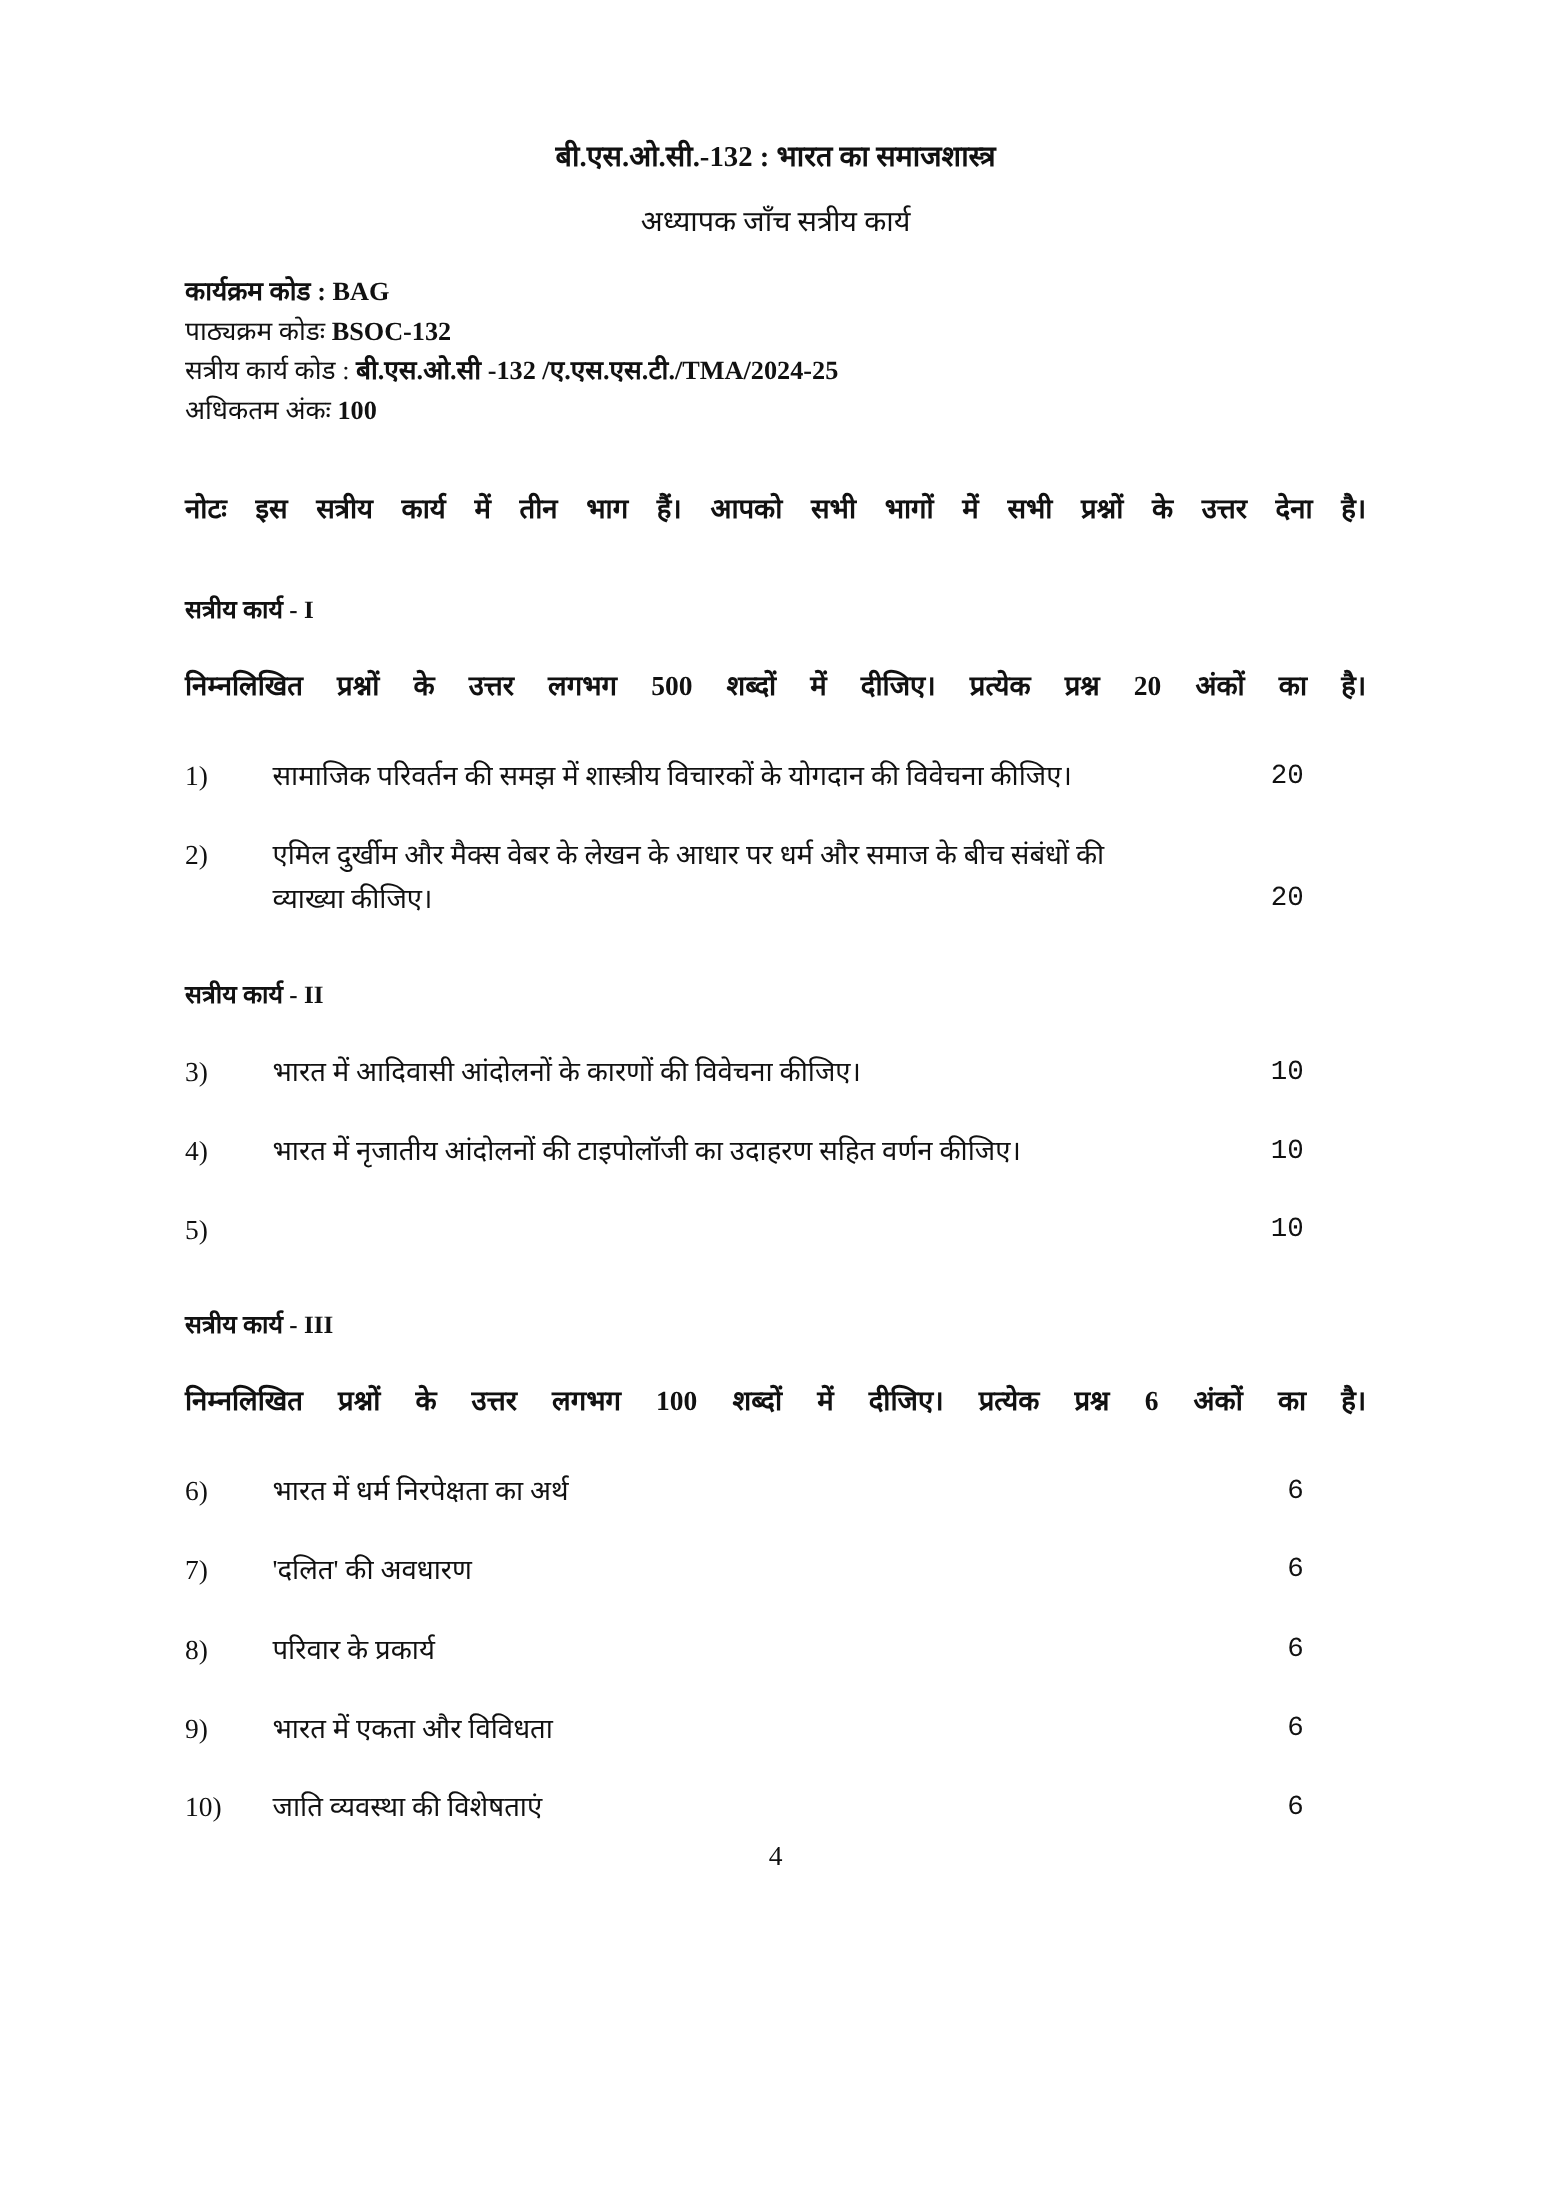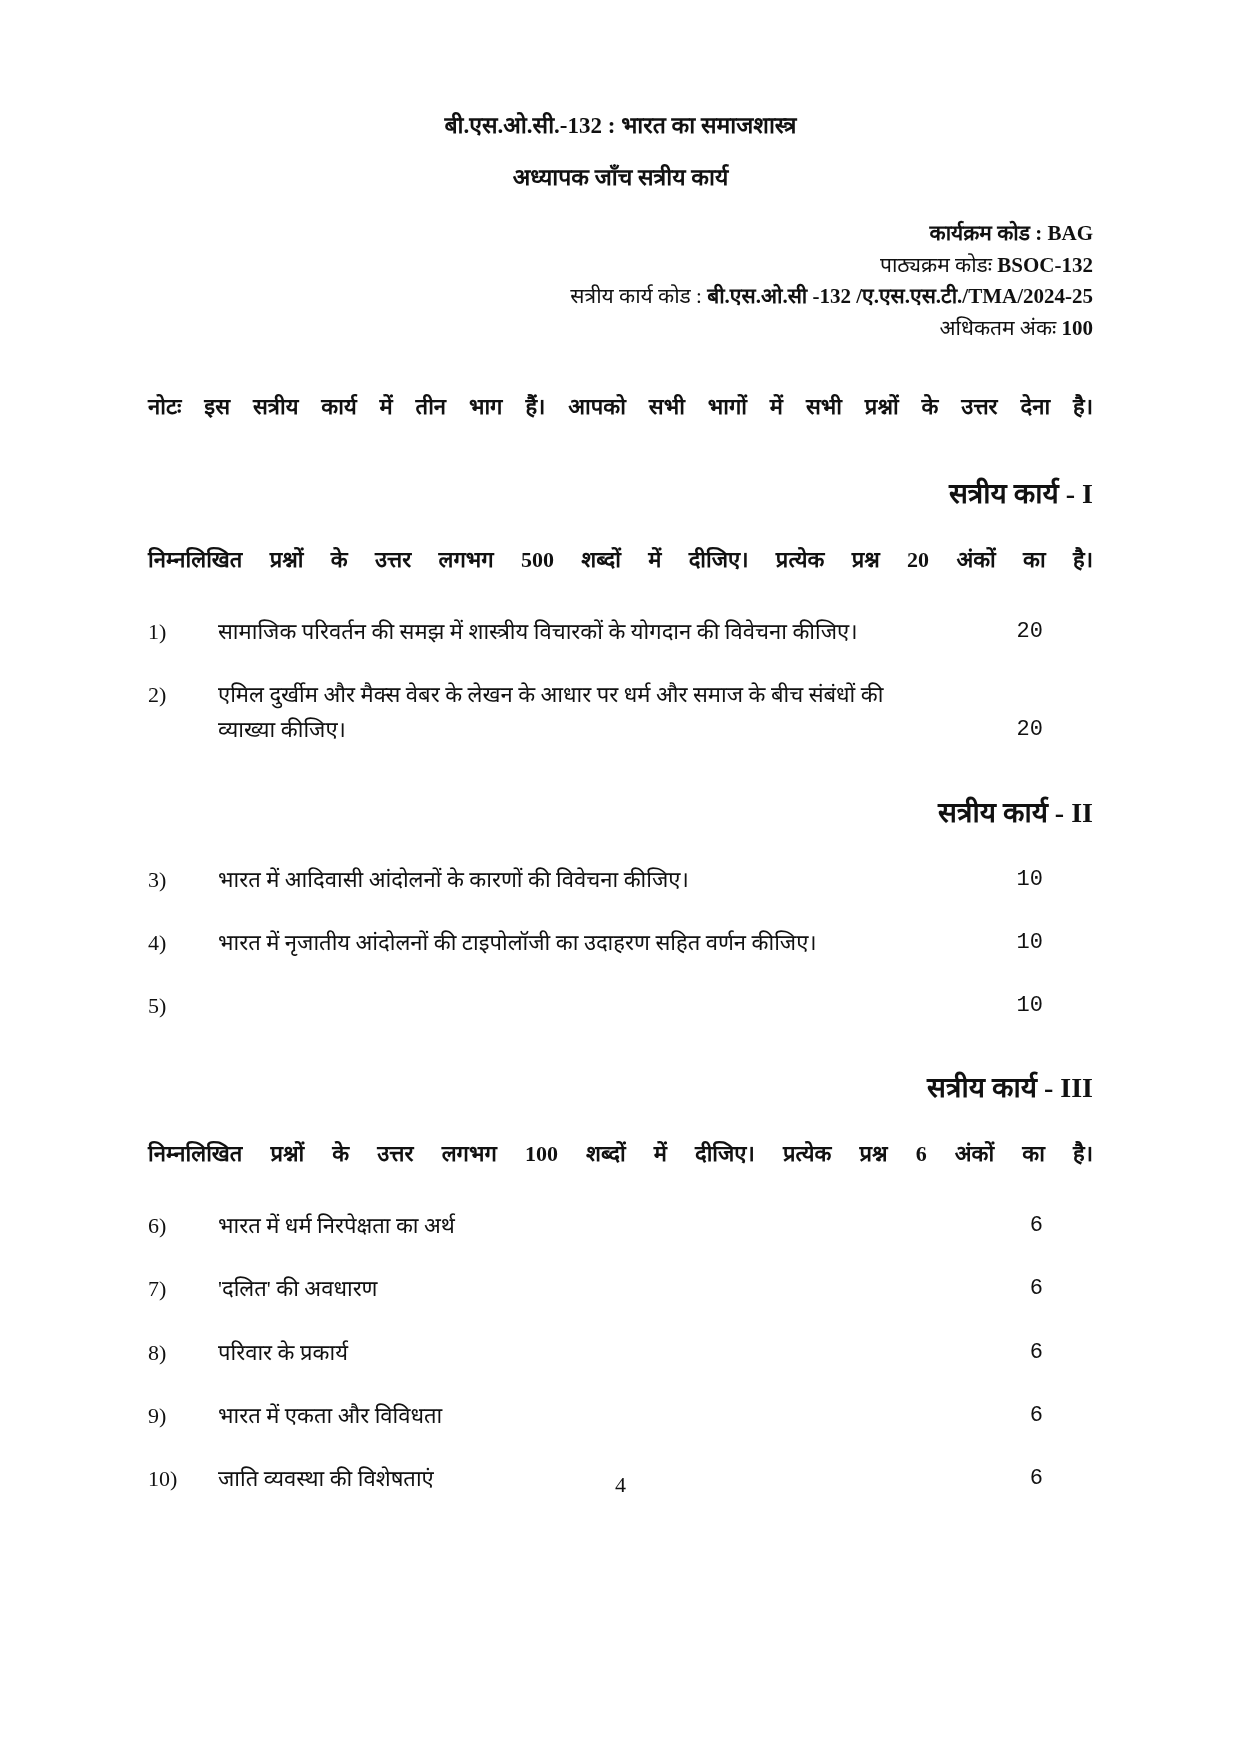"अध्यापक जाँच सत्रीय कार्य" .doc-subtitle { font-weight: bold -> normal }
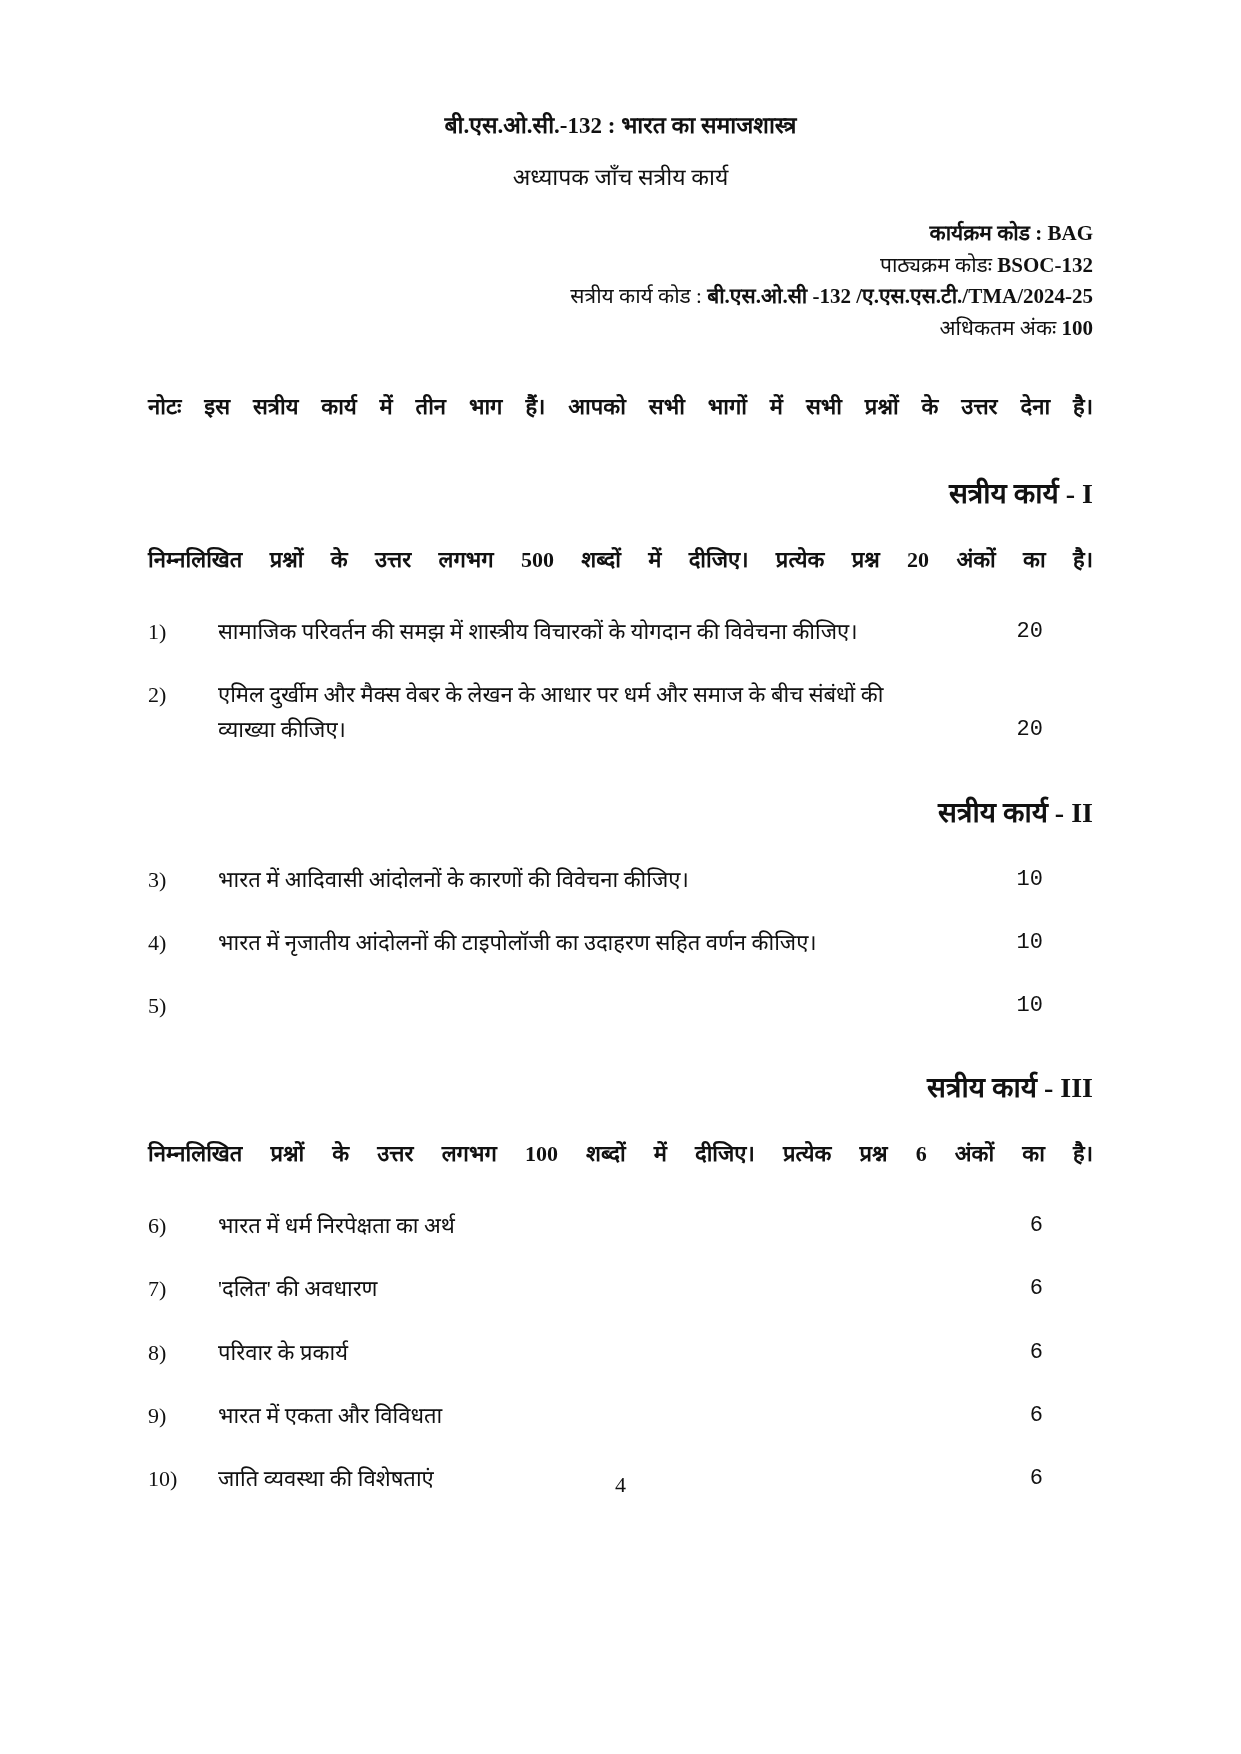"कार्यक्रम कोड : BAG" .codes { text-align: right -> none }
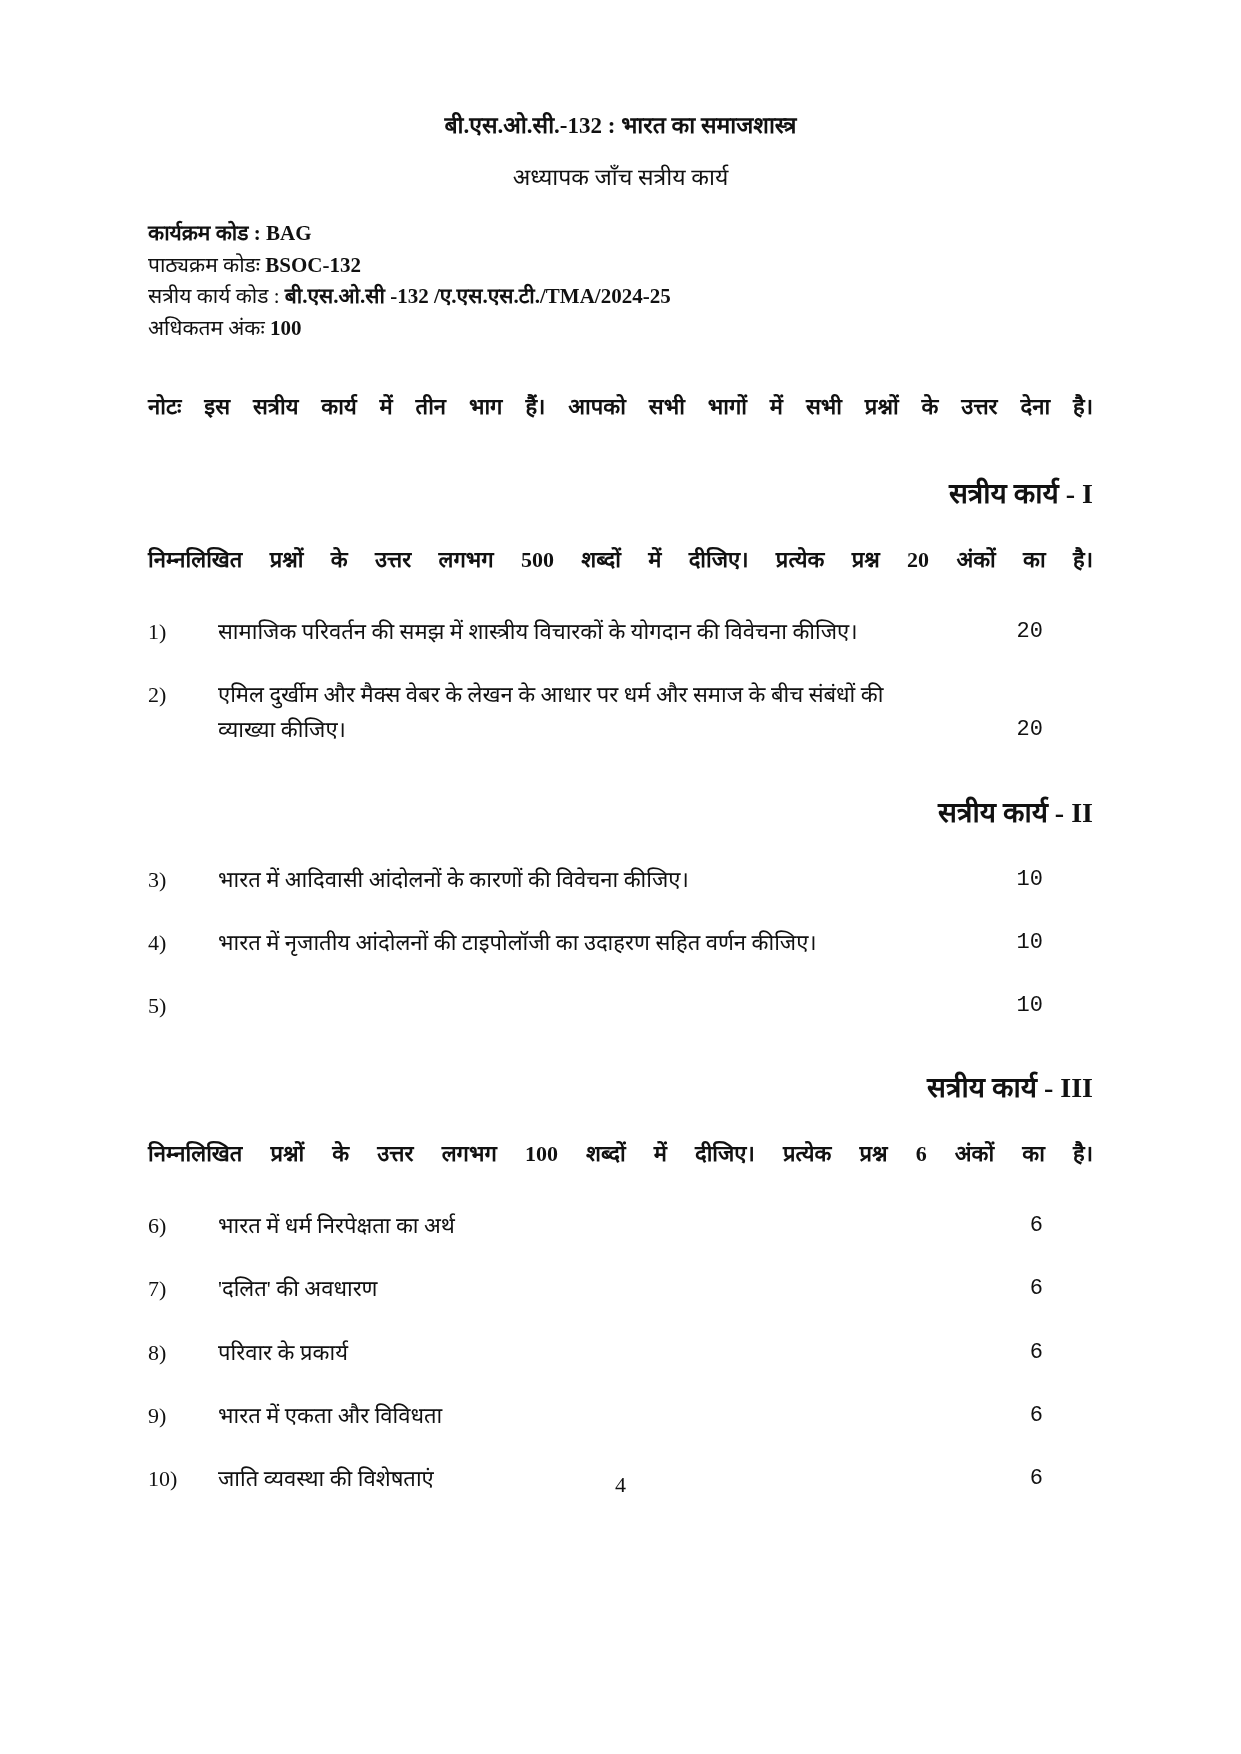"सत्रीय कार्य - I" .section-heading { font-size: 28px -> 20px; text-align: right -> left }
